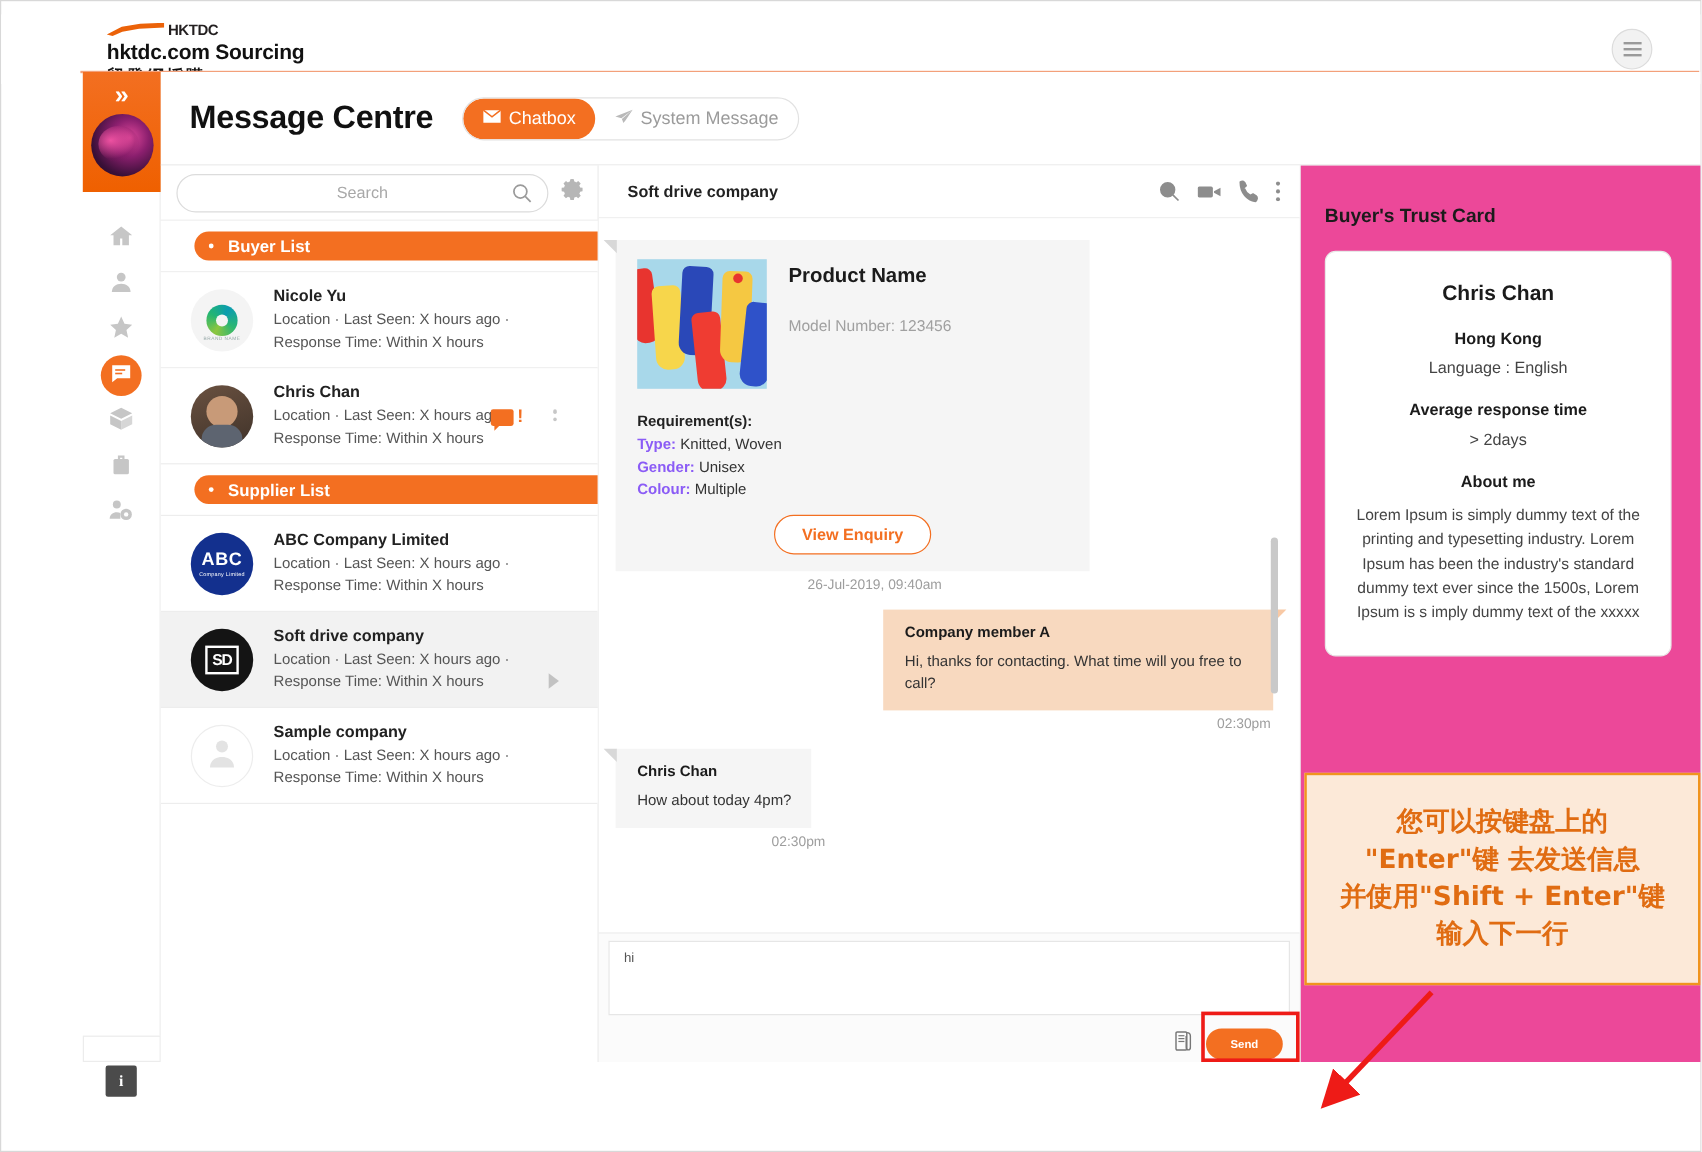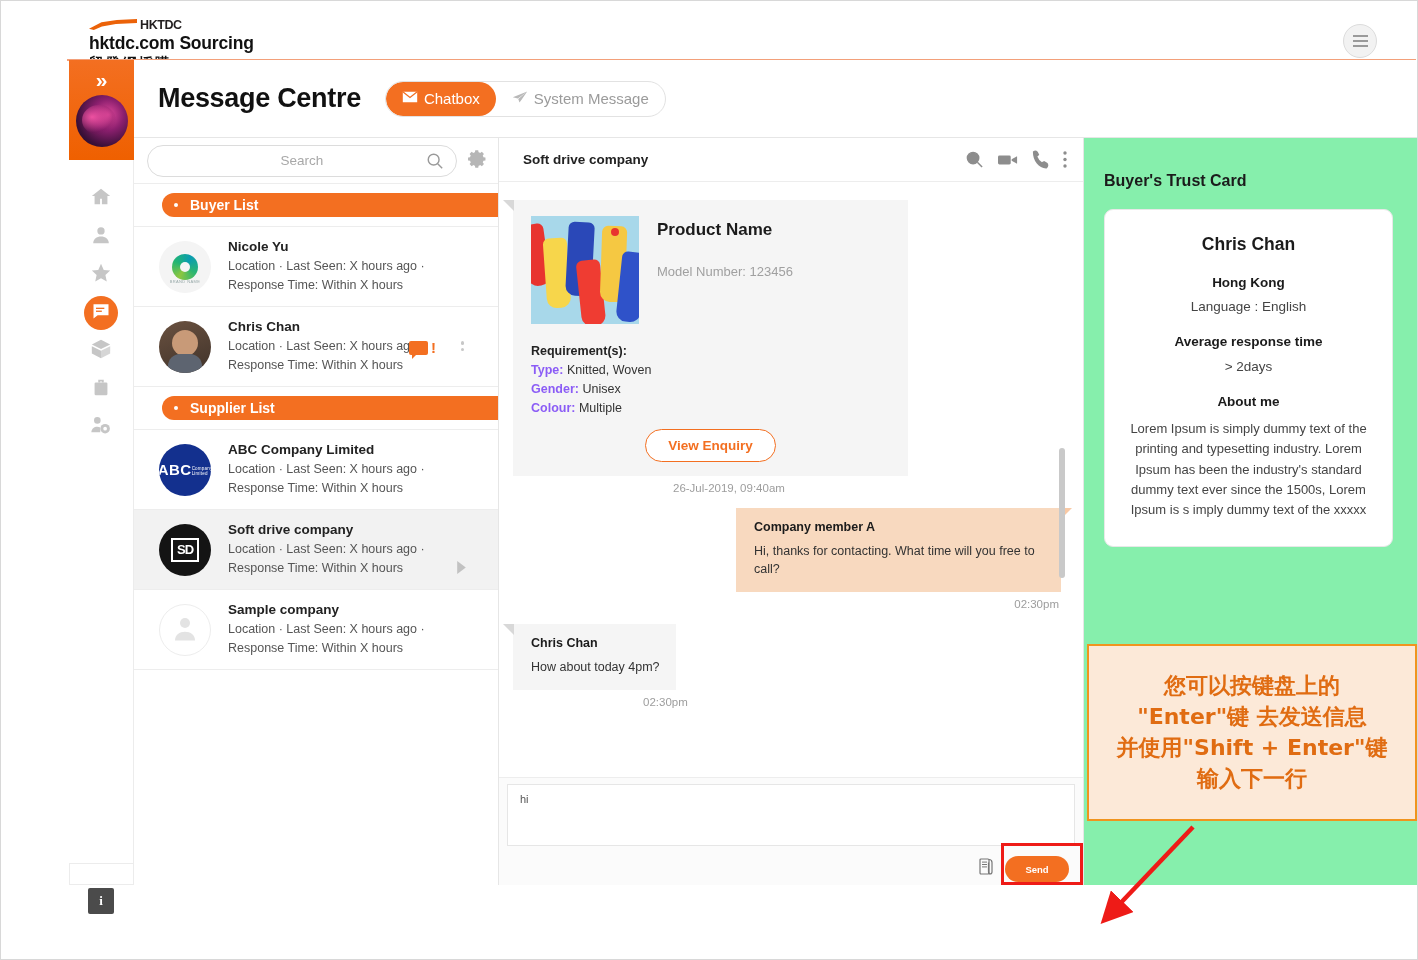"Buyer's Trust Card" #right-col { background: #86efac -> #ec4899 }
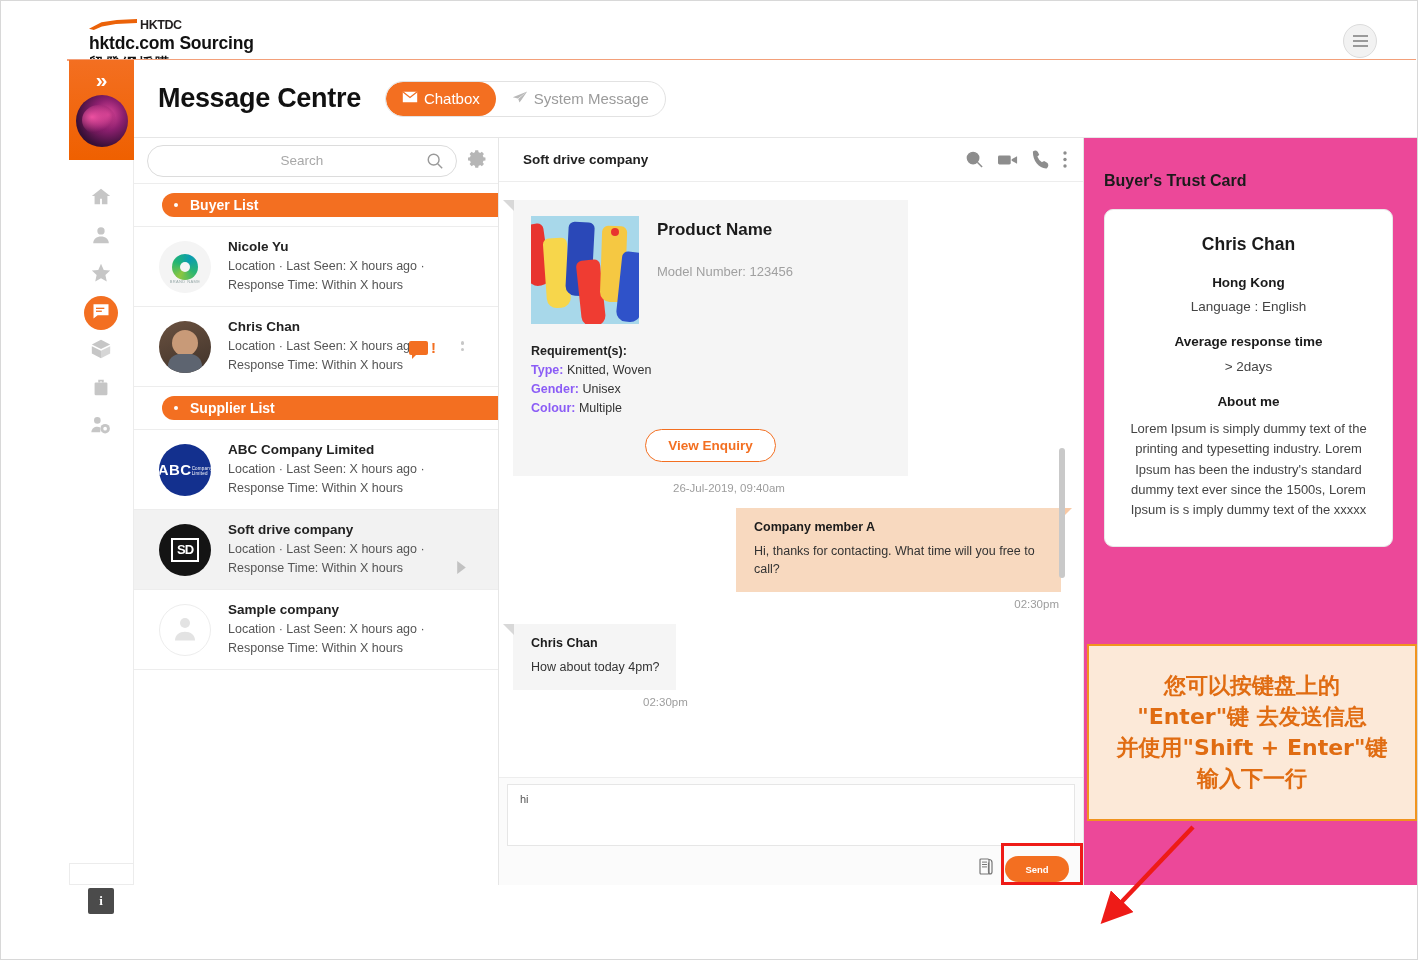"ABC" .av-abc { flex-direction: none -> column }
